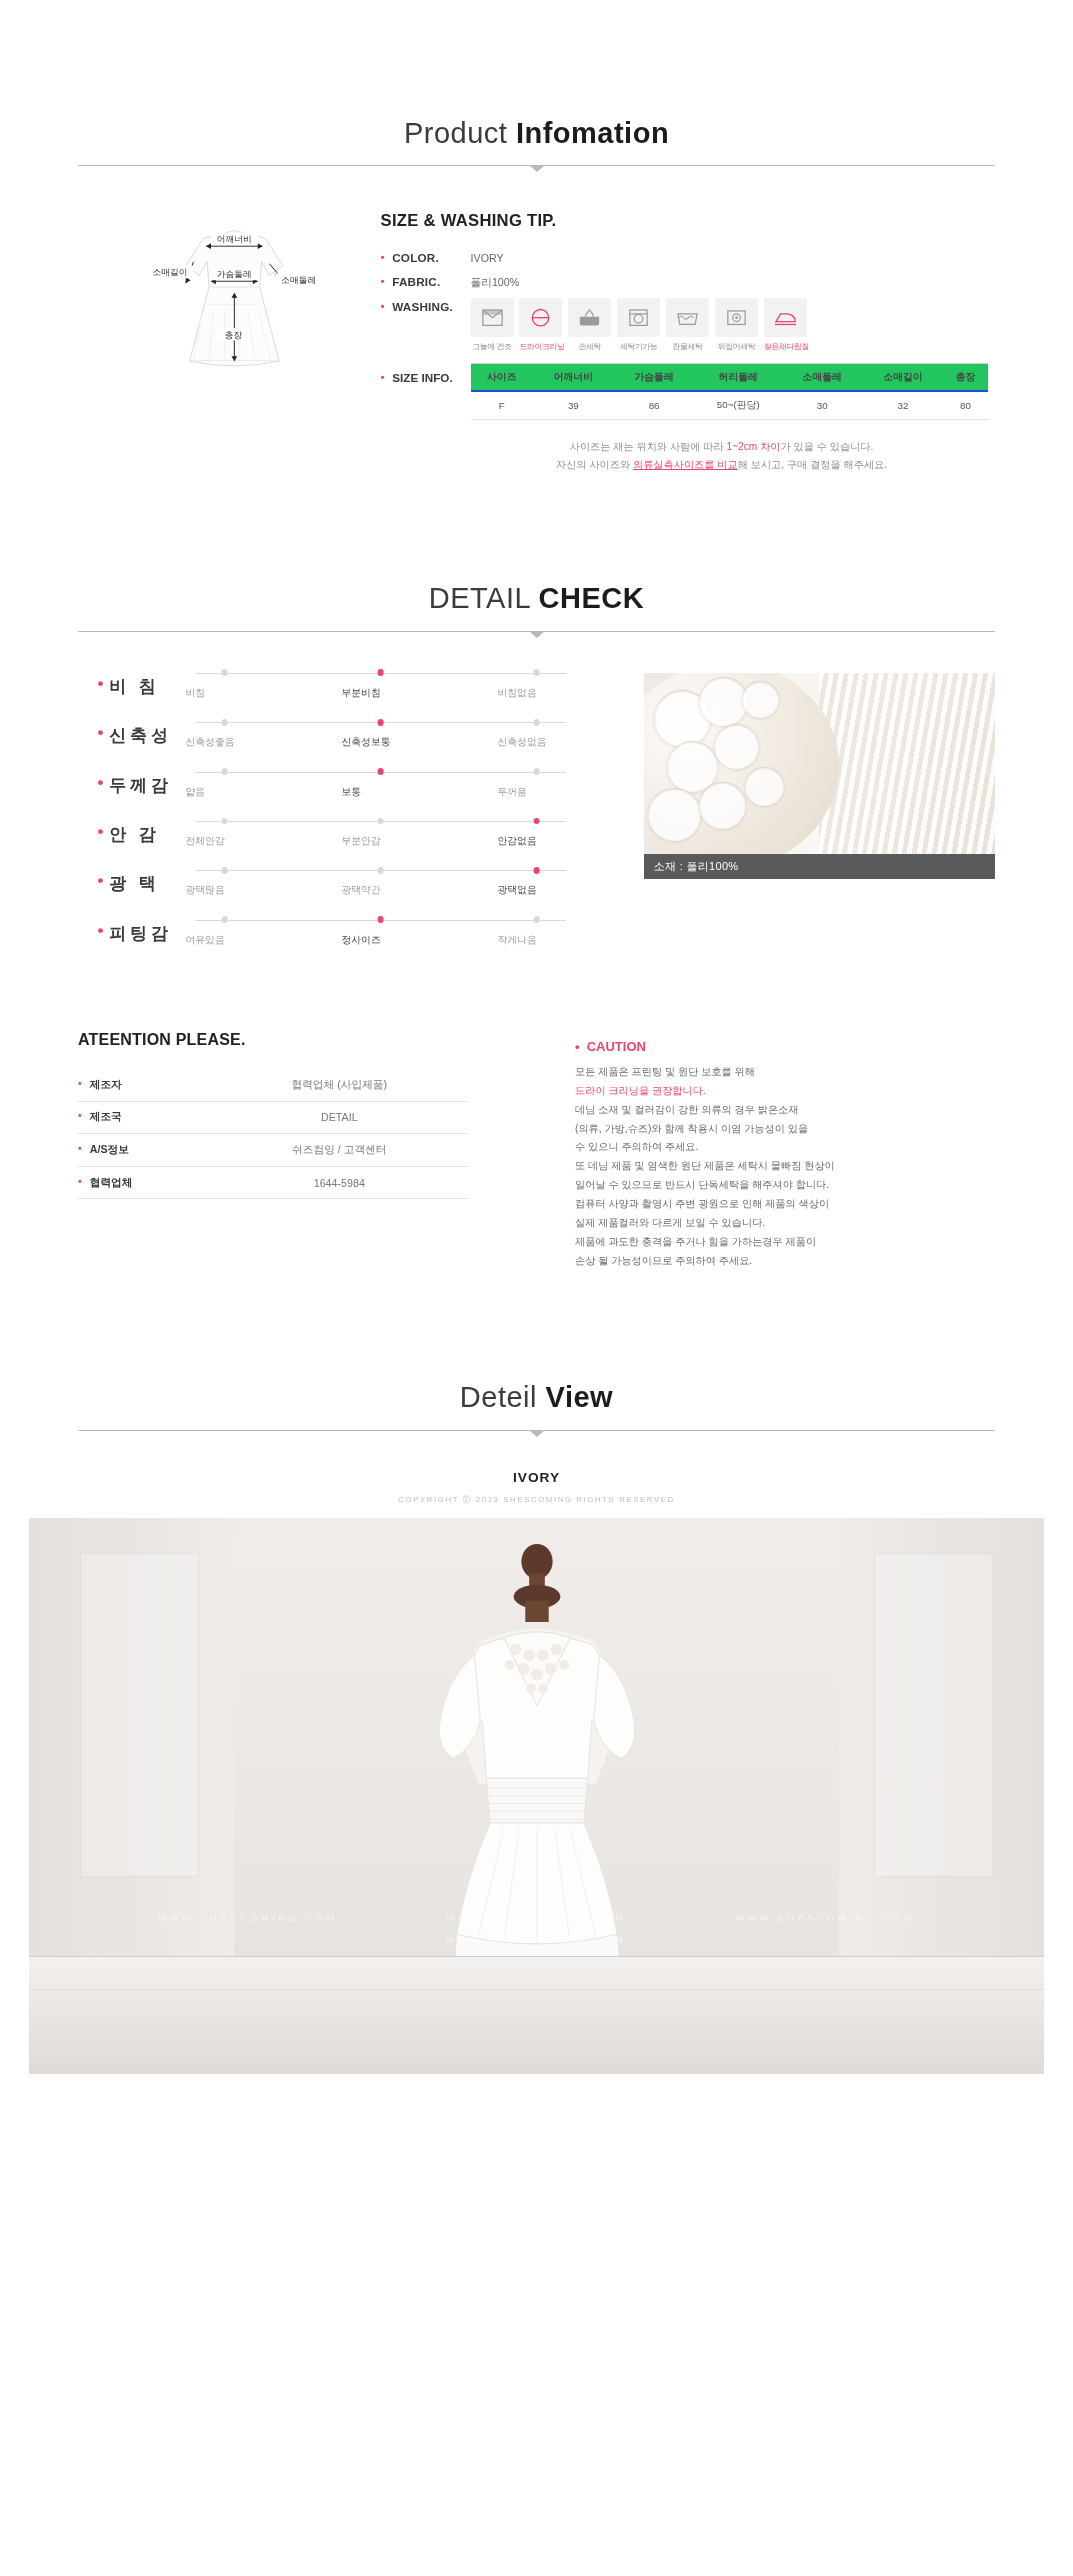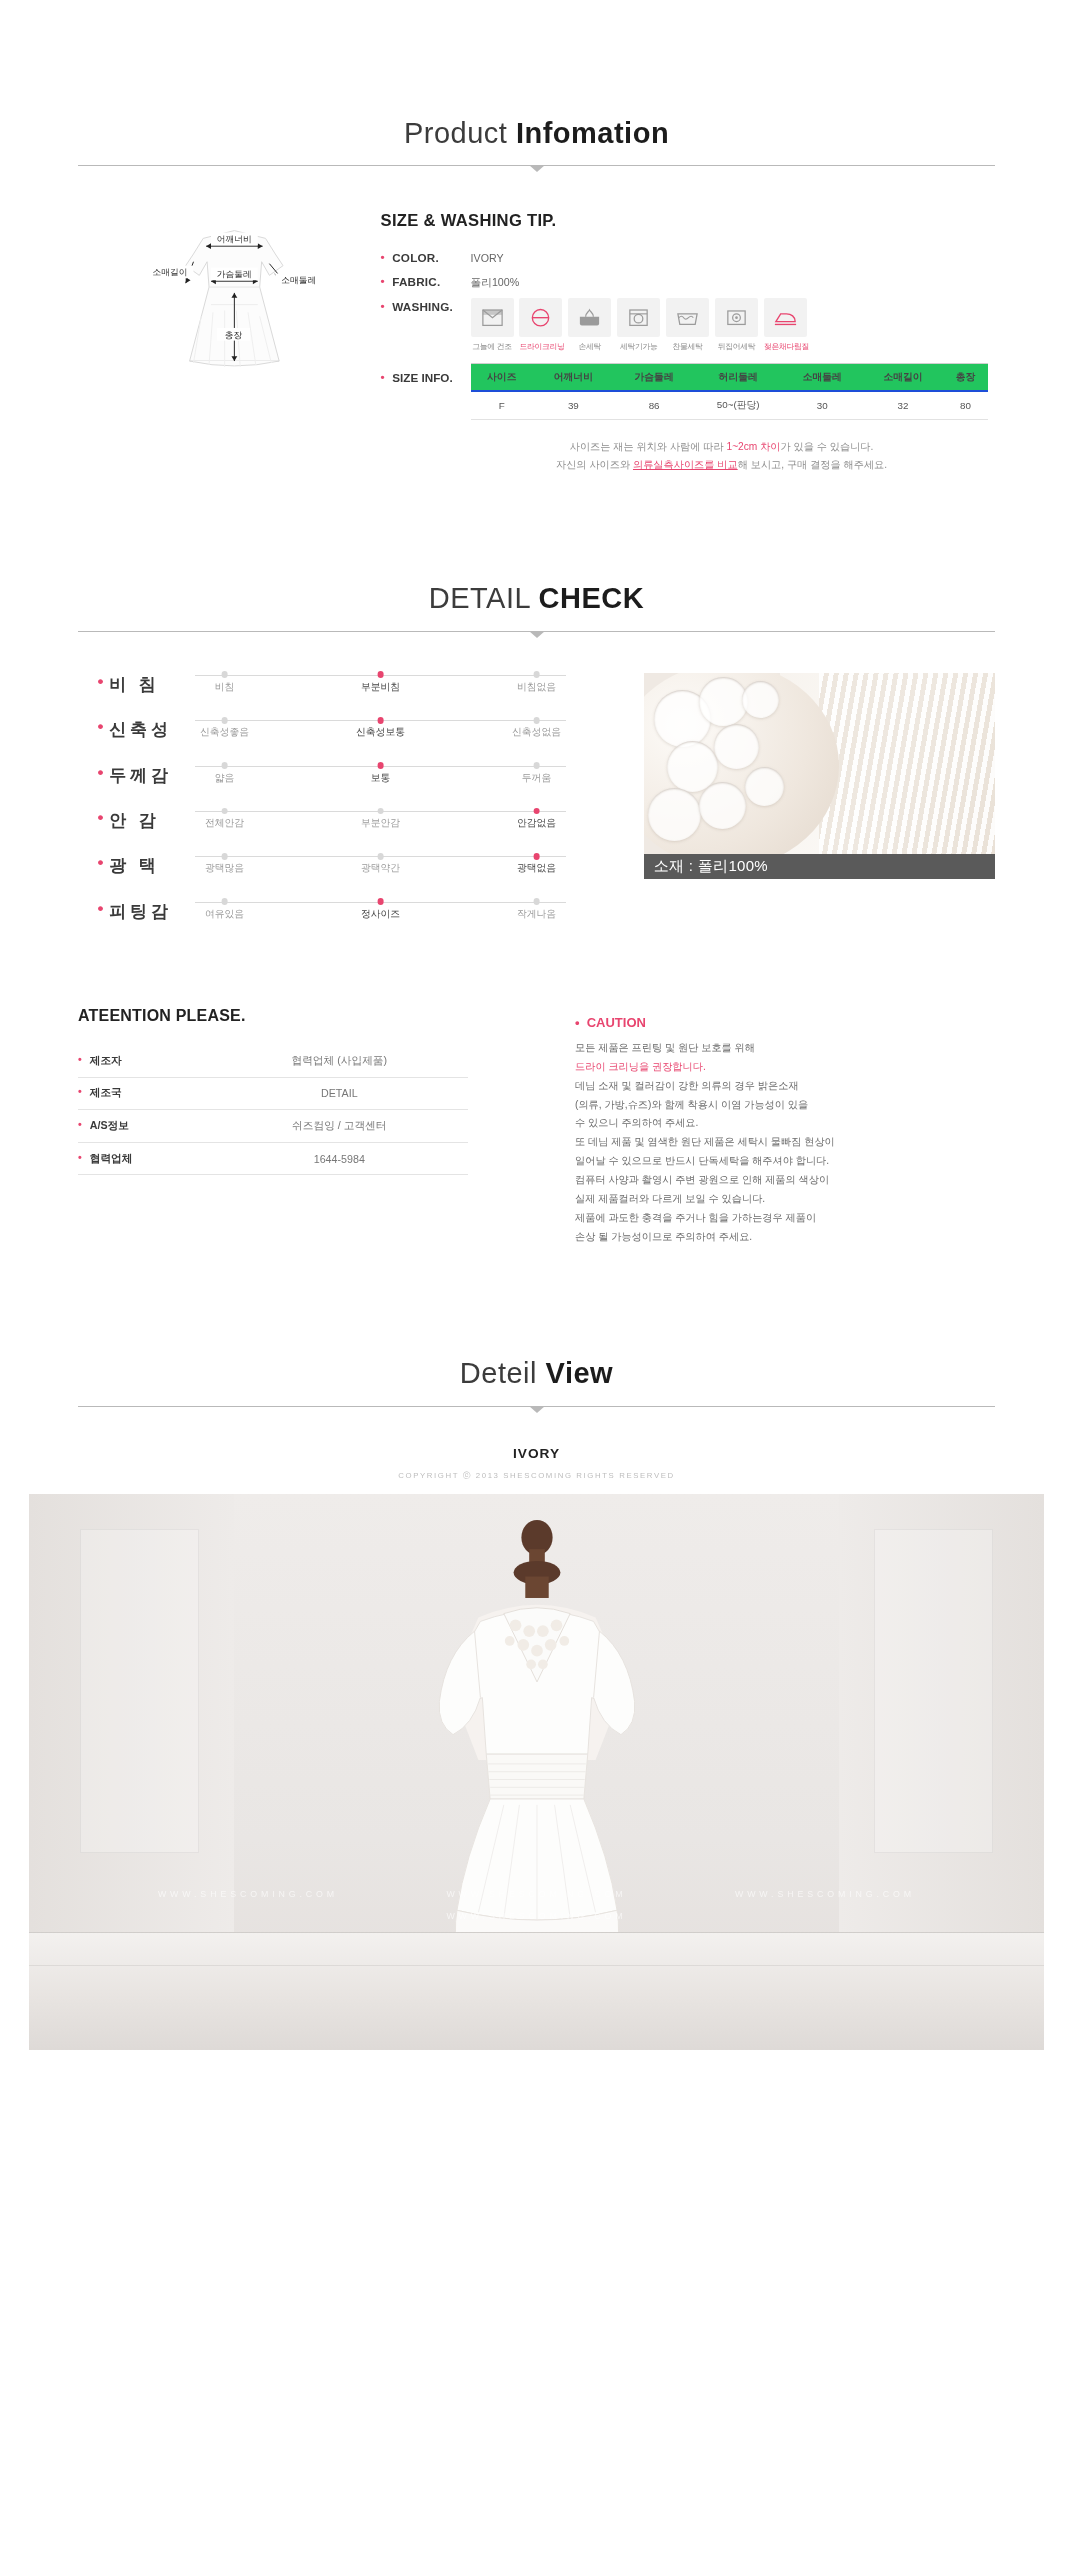"비침" .tick { padding-top: 6px -> 14px; text-align: center -> none }
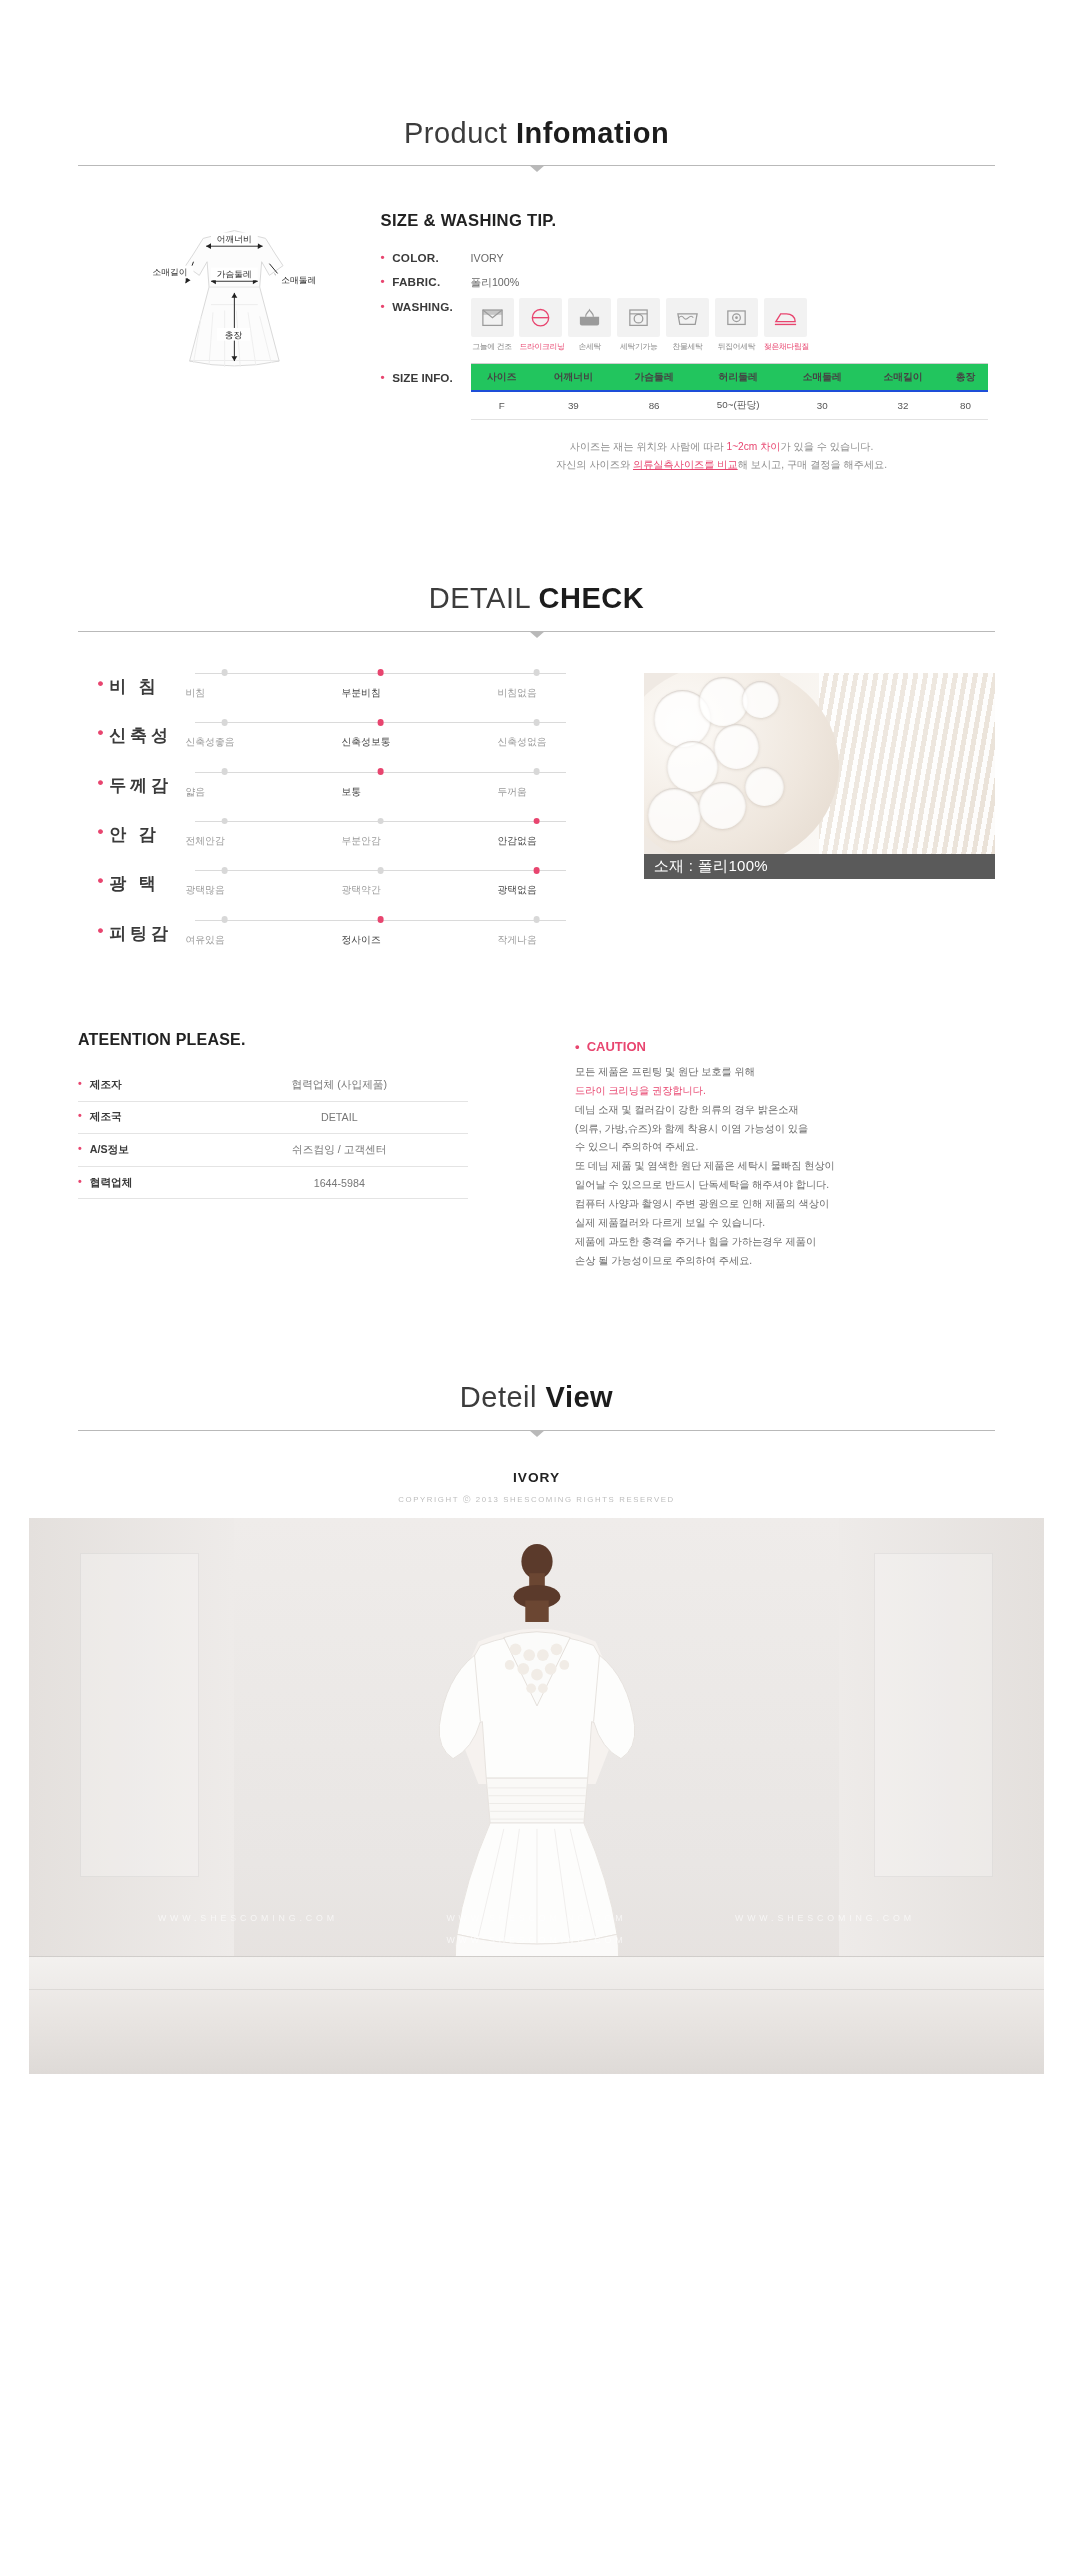"소재 : 폴리100%" .photo-cap { font-size: 15px -> 11px }
